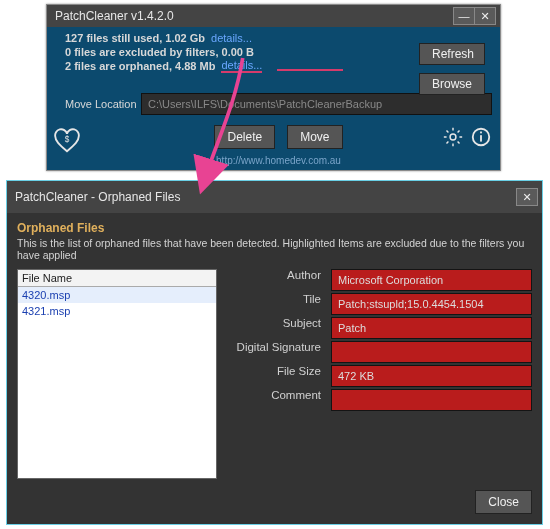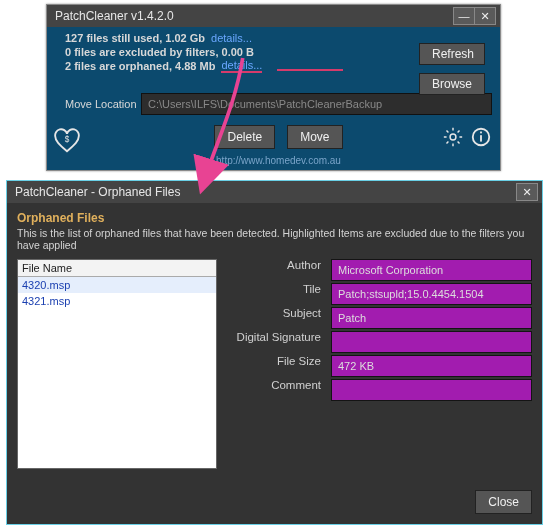"PatchCleaner - Orphaned Files" .win2 .titlebar { height: 22px -> 32px }
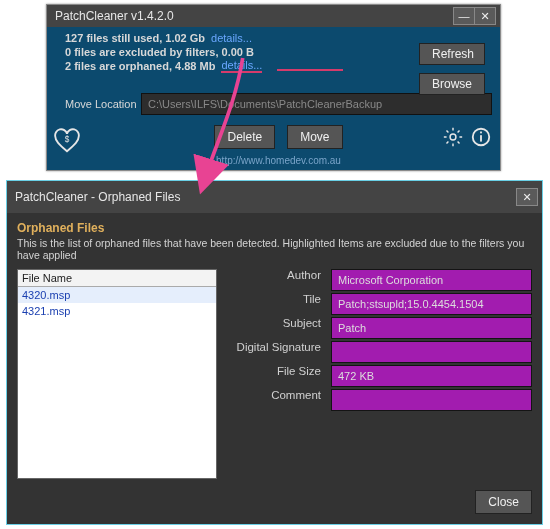"Microsoft Corporation" .pval { background: #a21caf -> #b91c1c }
